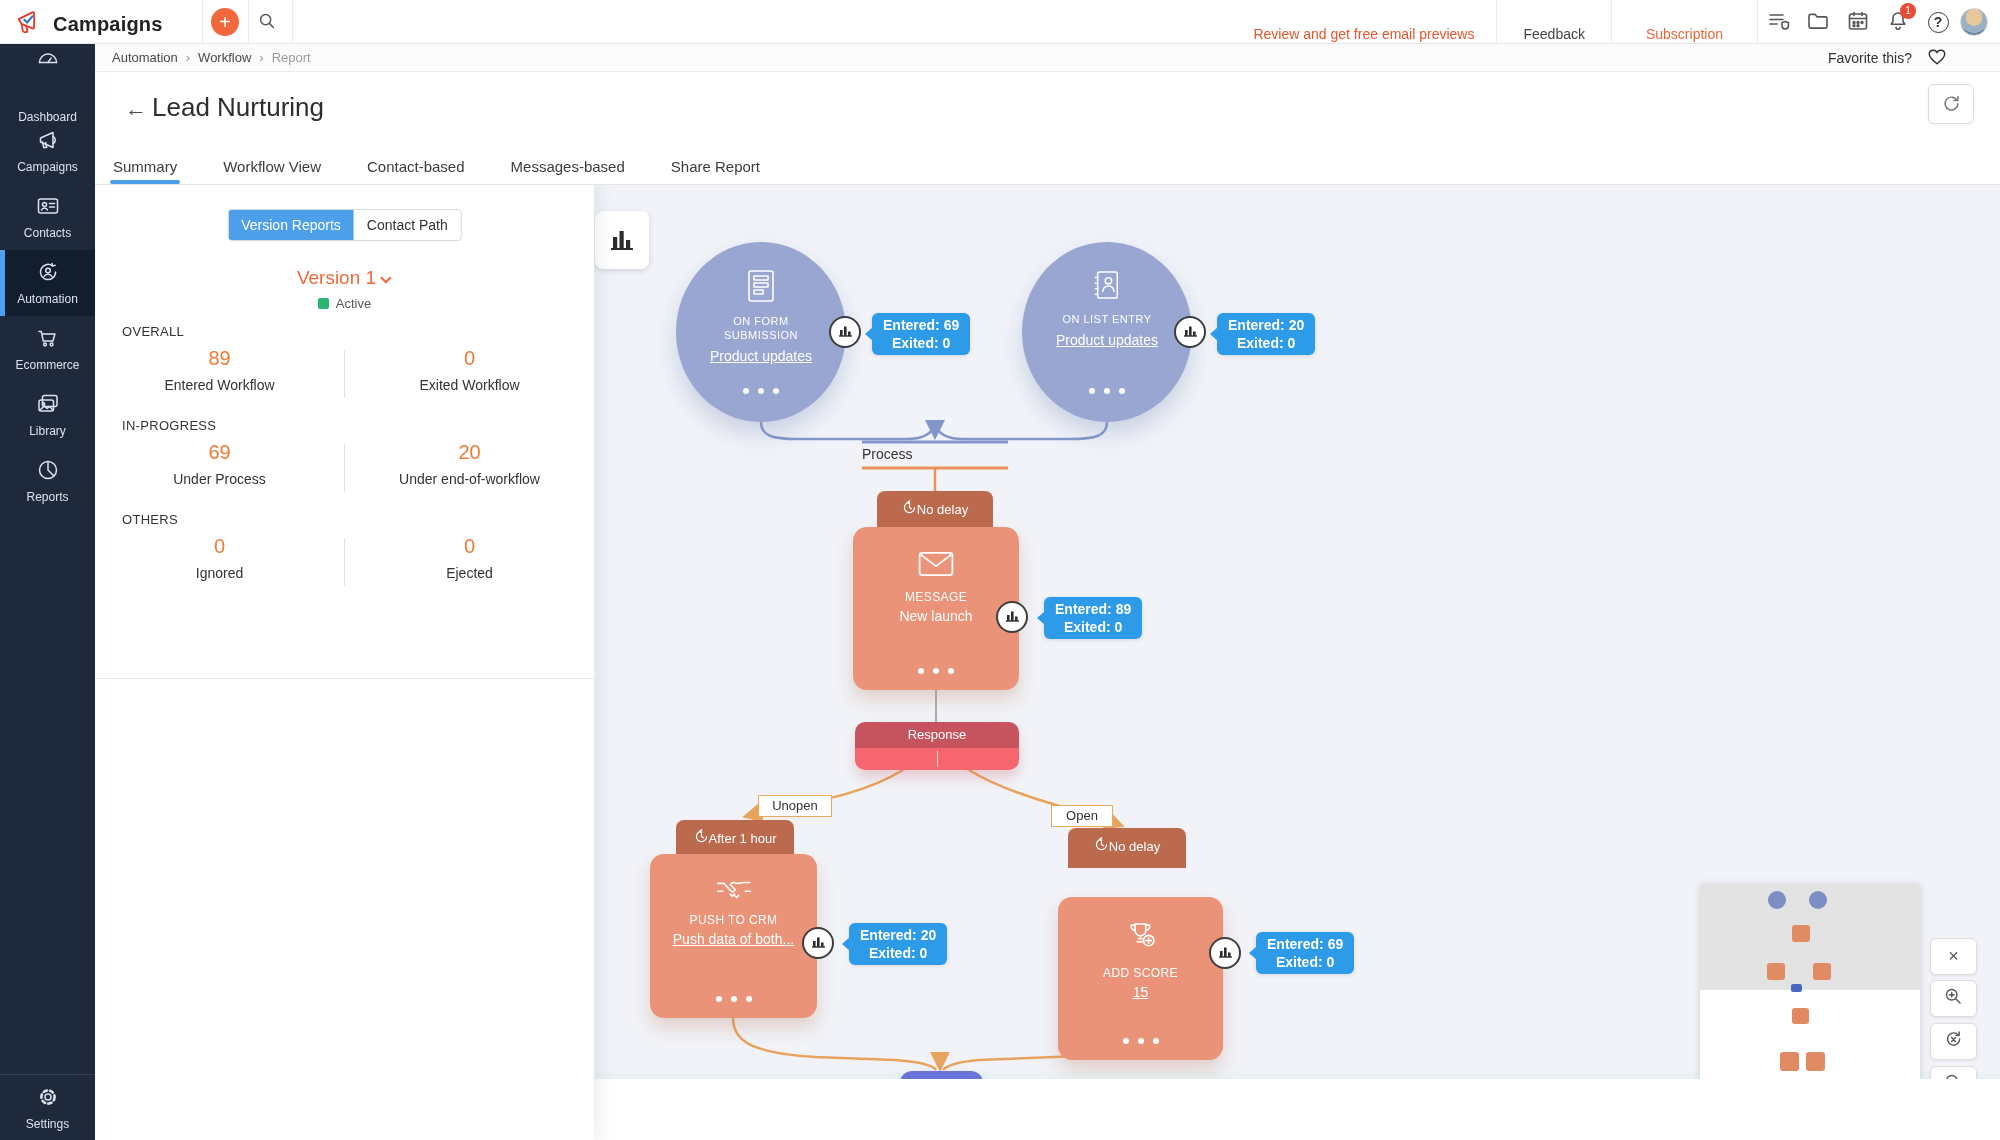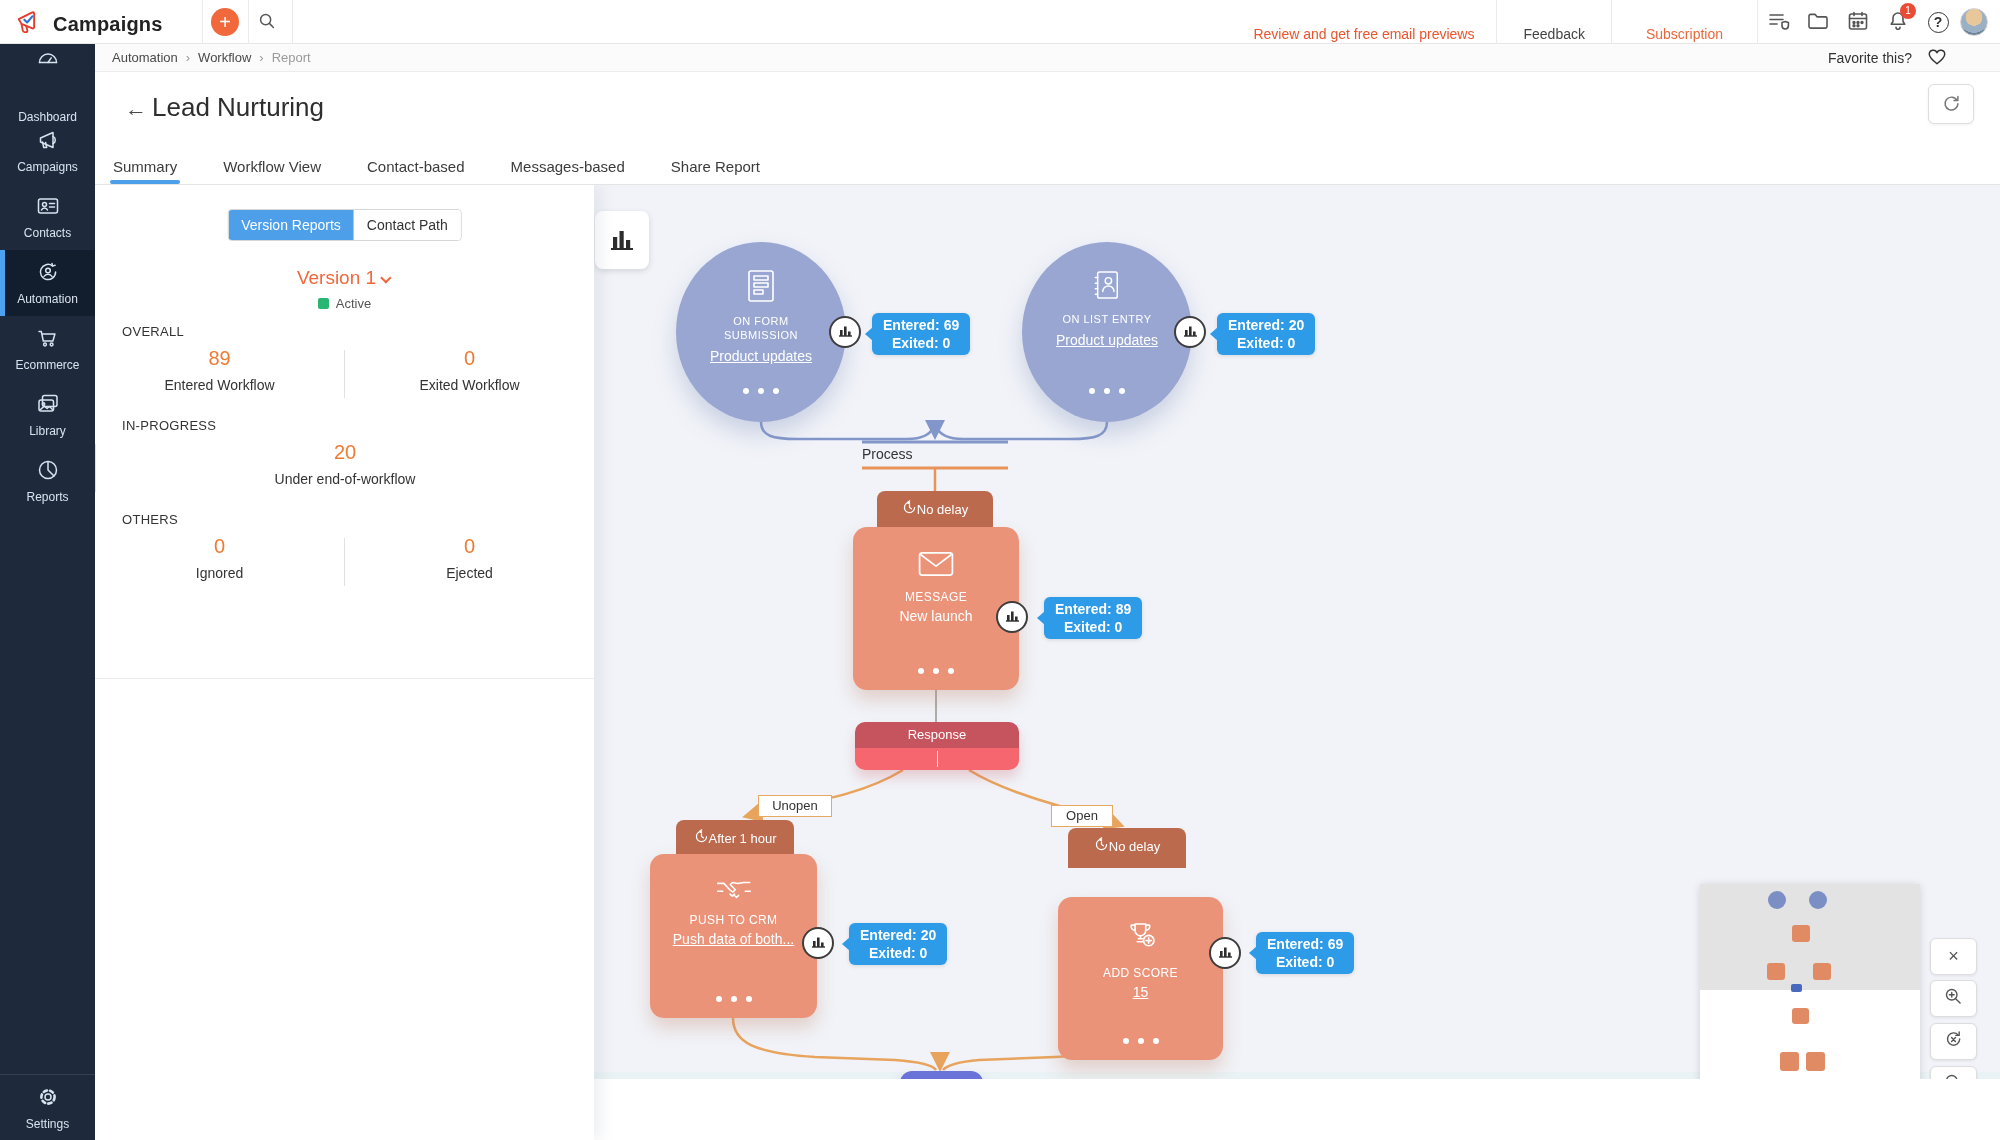"69" div.stat { html: none -> <div> <span>69</span> <span>Under Process</span> </div> }
